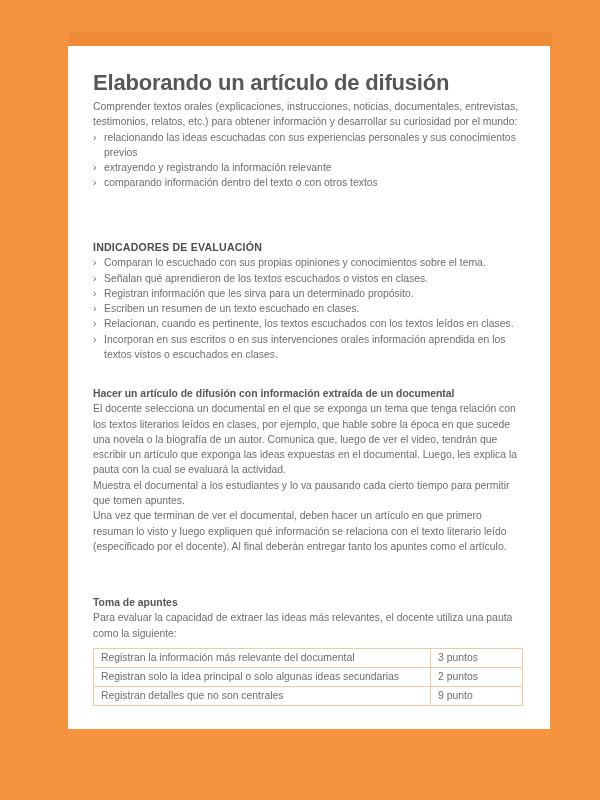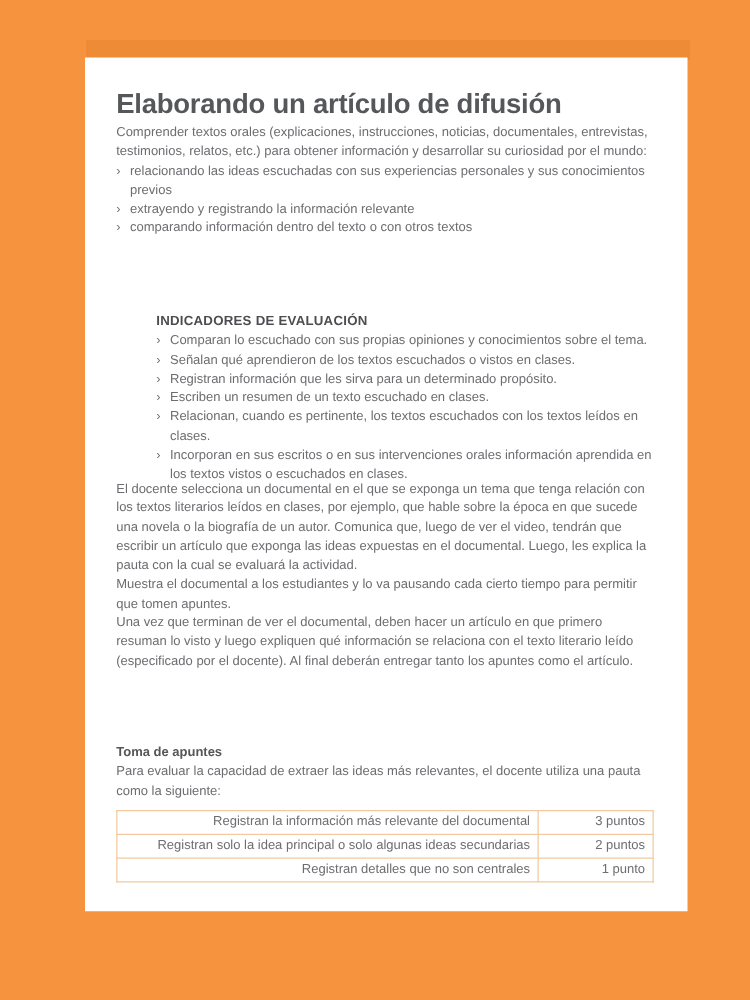"INDICADORES DE EVALUACIÓN" div.block { margin-left: 32px -> none; top: 204px -> 194px }
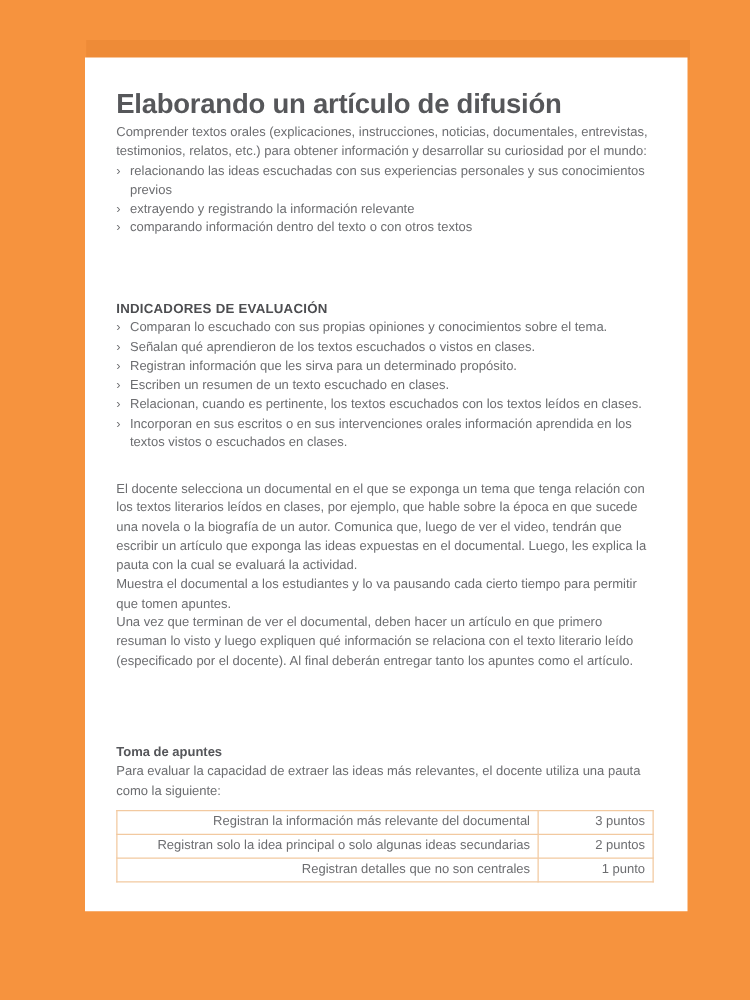"Hacer un artículo de difusión" div.sub-heading { html: none -> <div>Hacer un artículo de difusión con información extraída de un documental</div> }
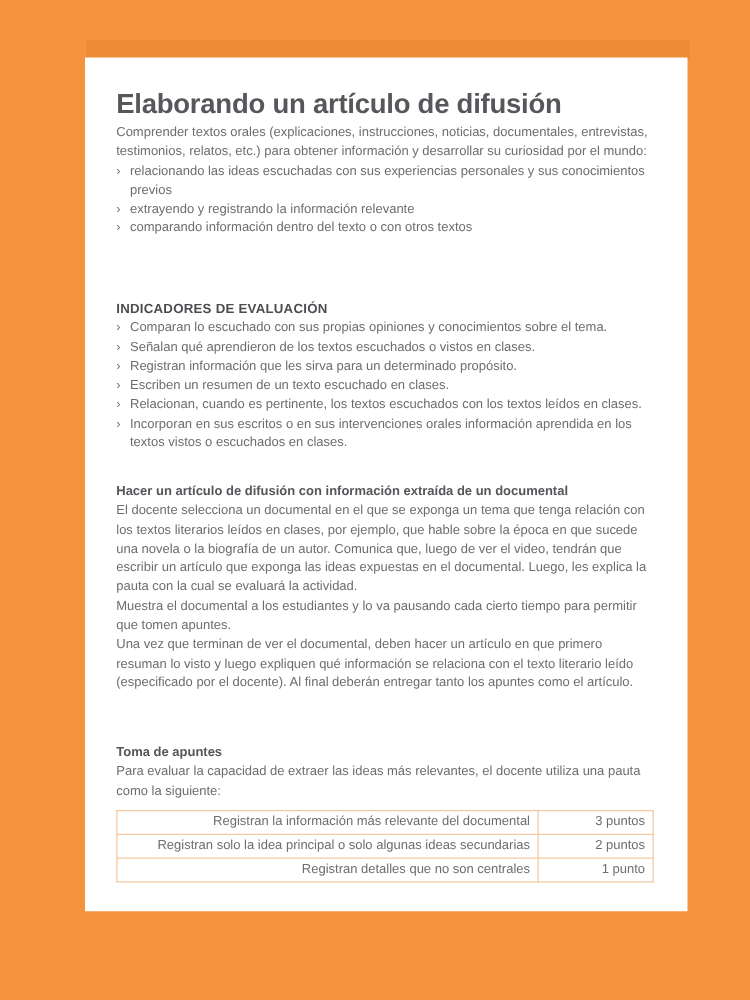"Registran la información más relevante" .criteria-table td { text-align: right -> none }
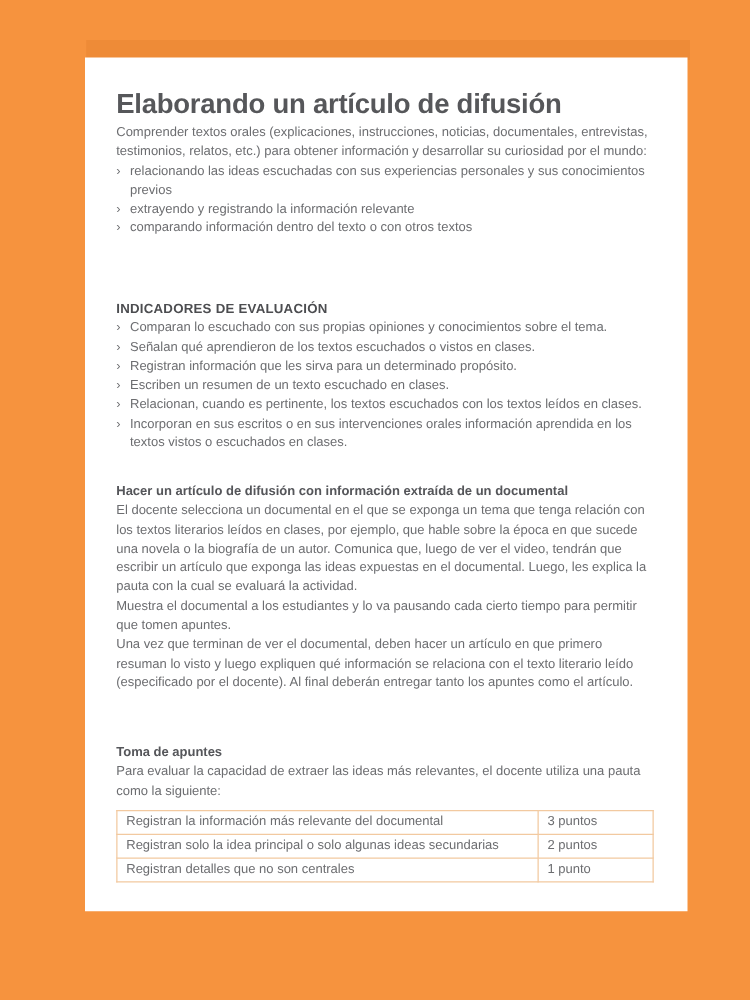"1 punto" td.pts { text: 1 -> 9 }
